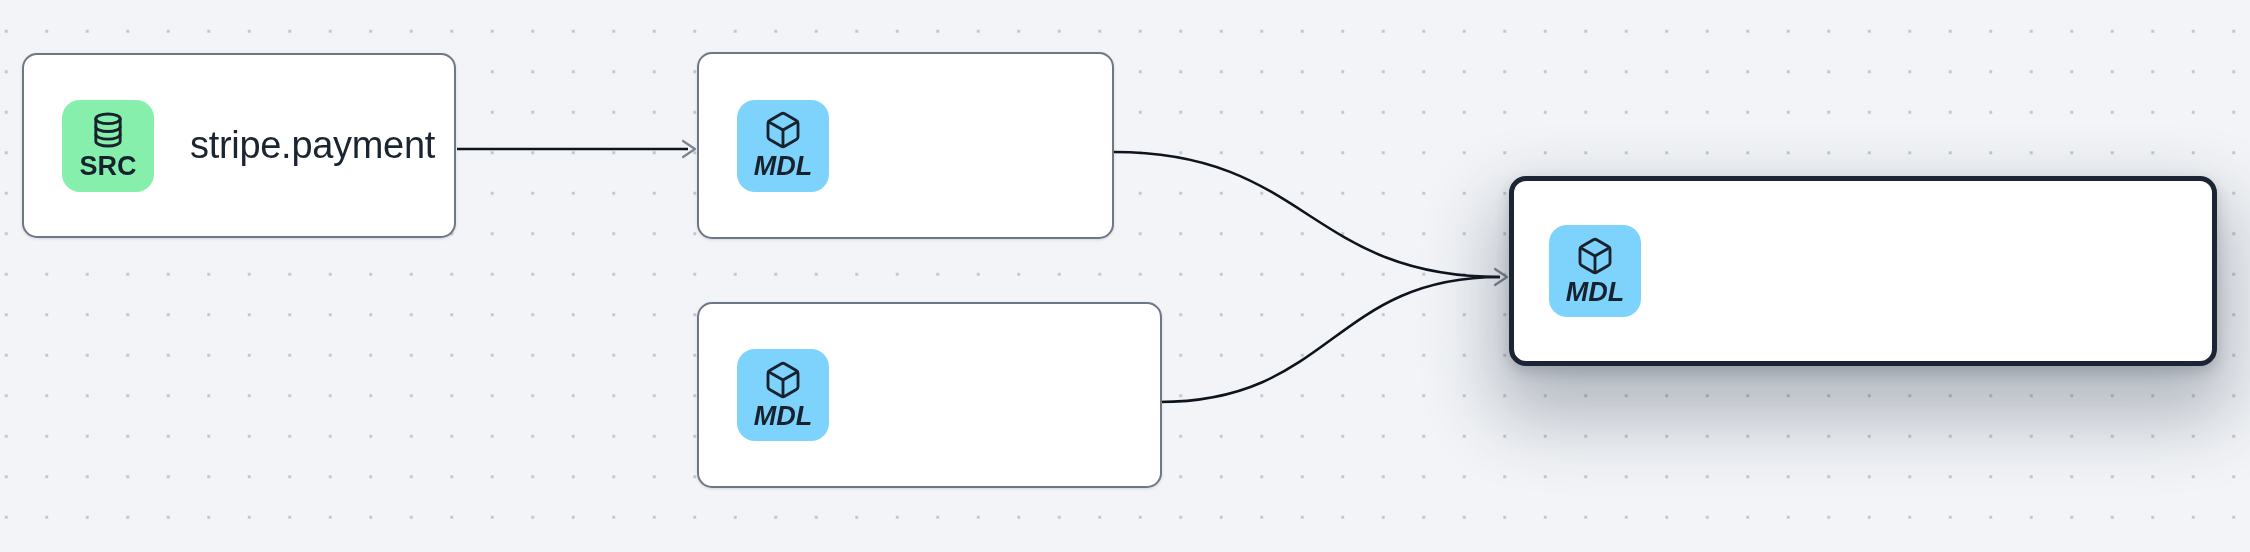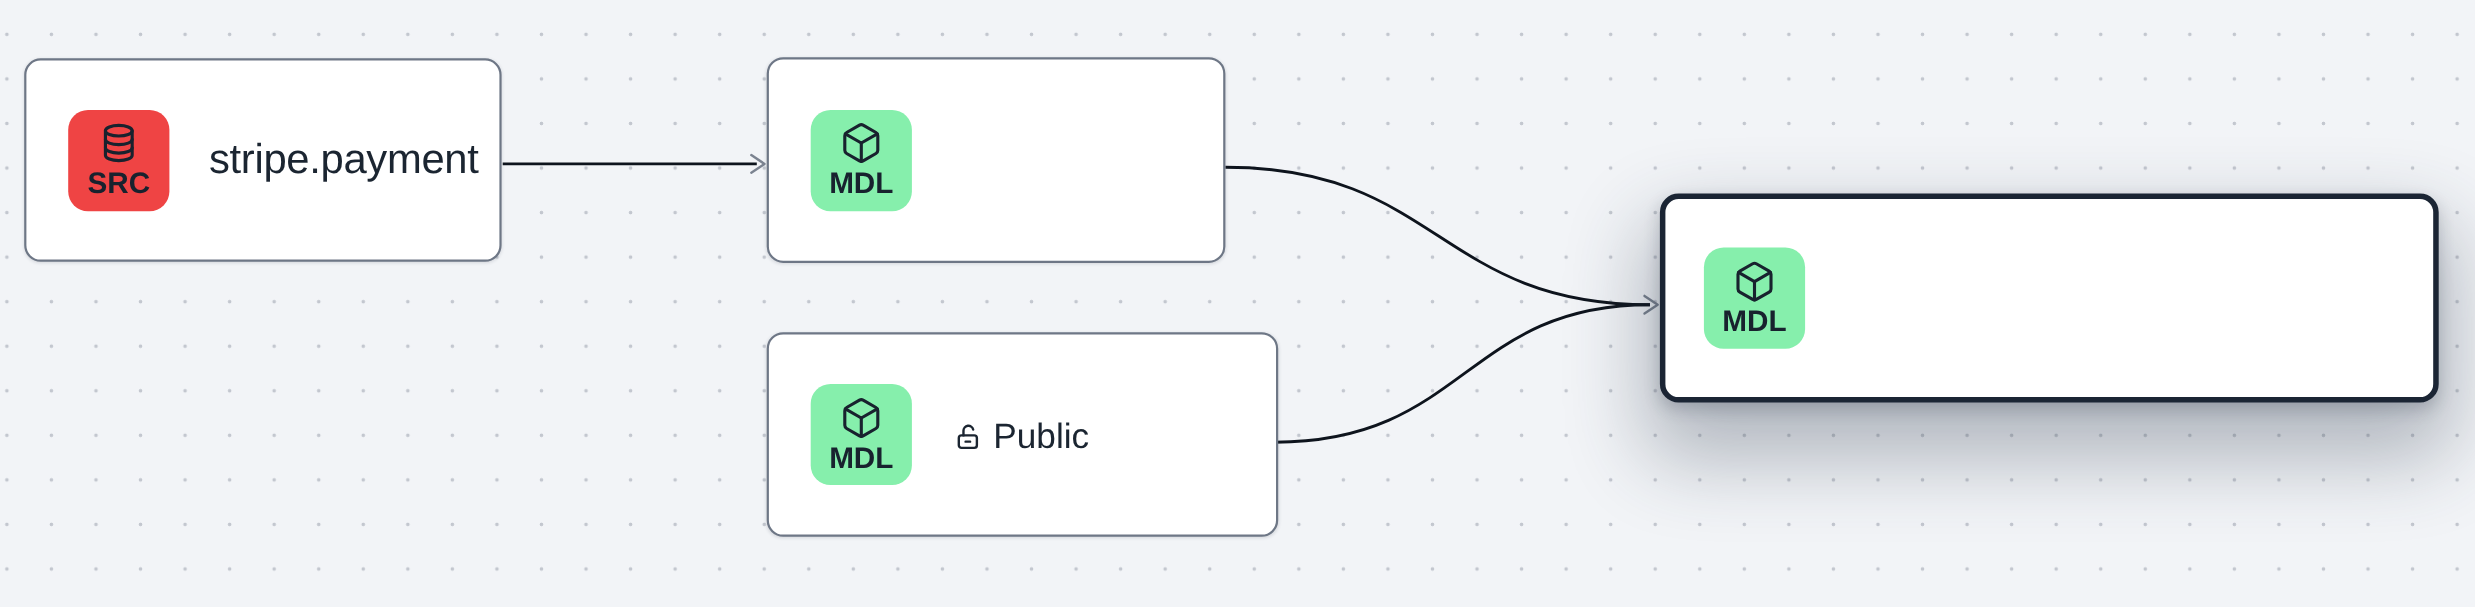"SRC" .badge.src { background: #ef4444 -> #86efac }
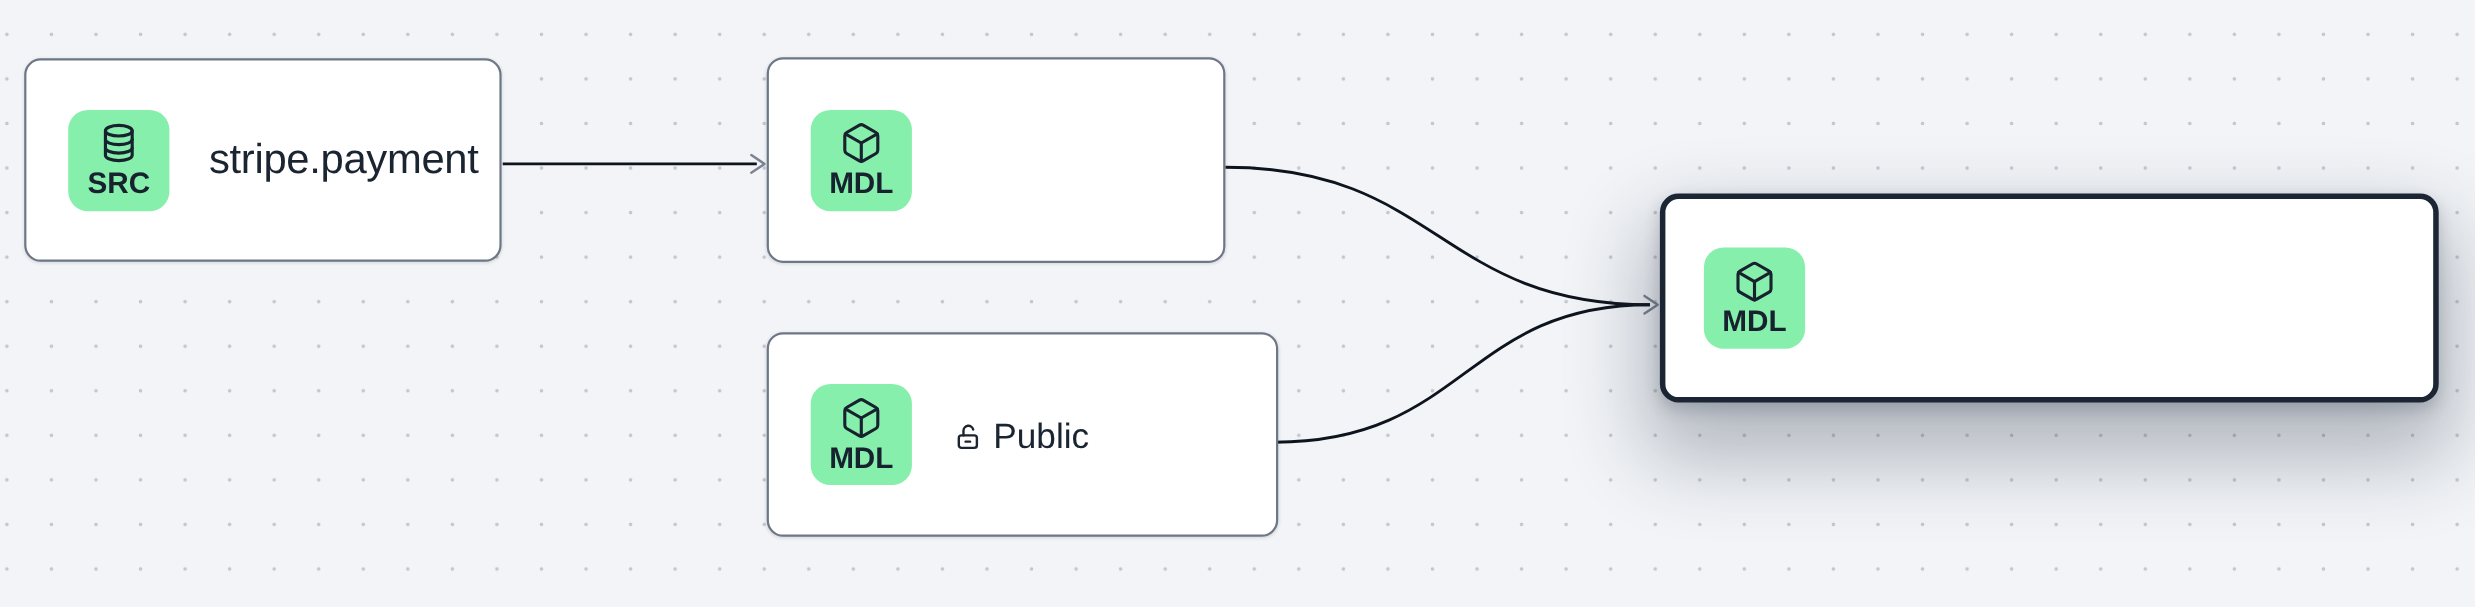"MDL" .badge.mdl { background: #86efac -> #7dd3fc; font-style: none -> italic }
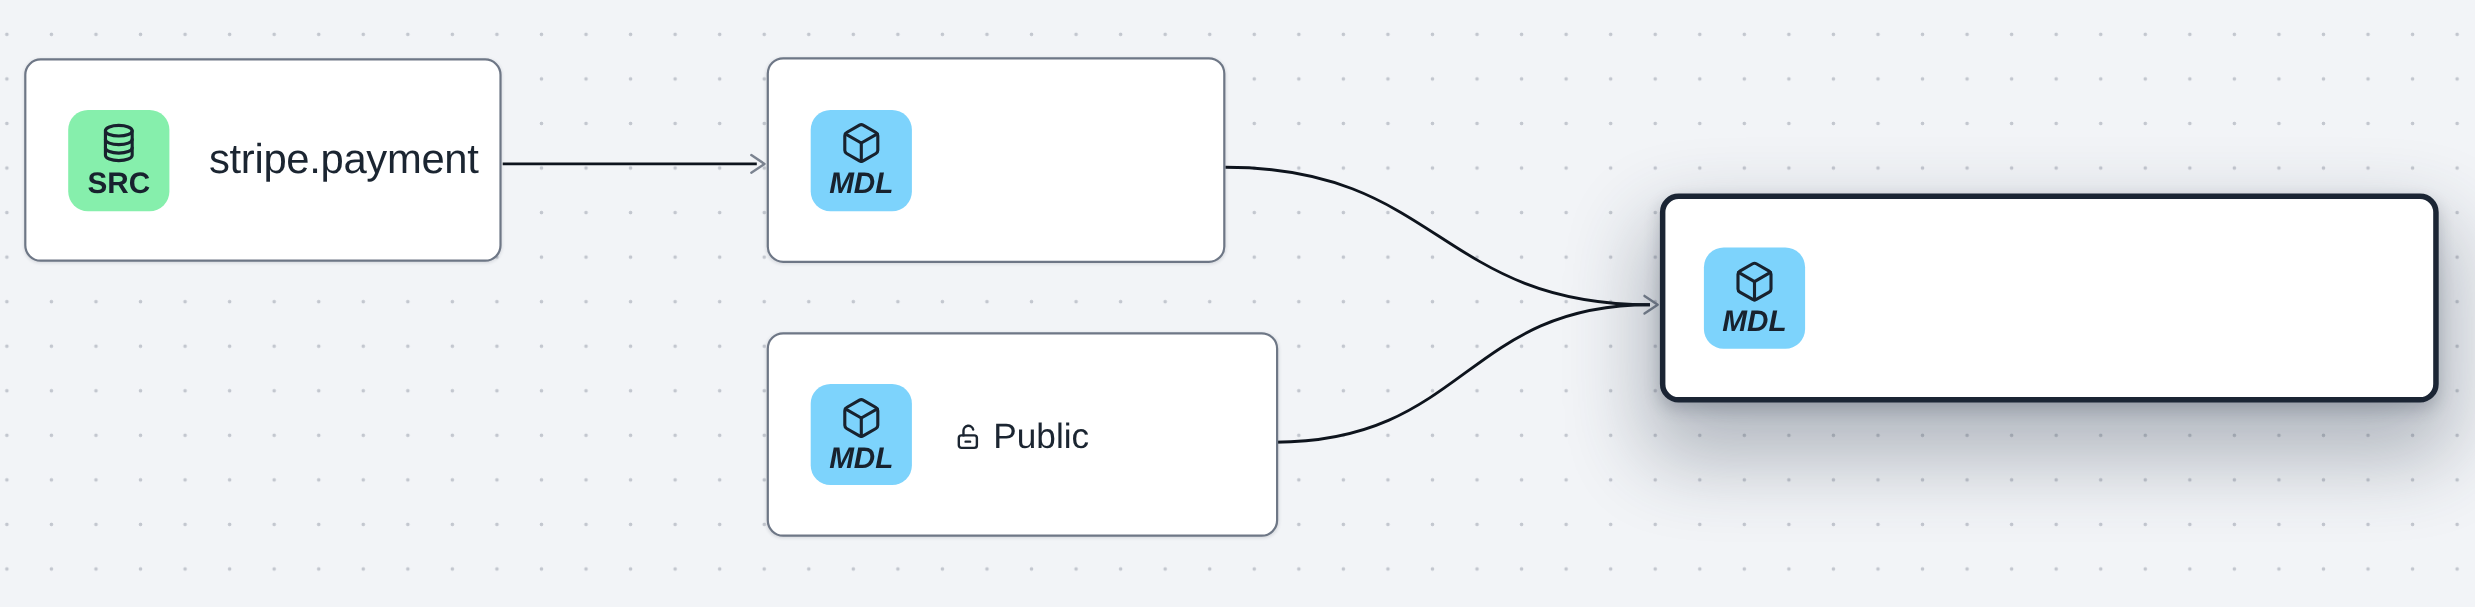"Public" span.sub { html: <span> <svg> <rect></rect> <path></path> <path></path> </svg> <span>Public</span> </span> -> none }
